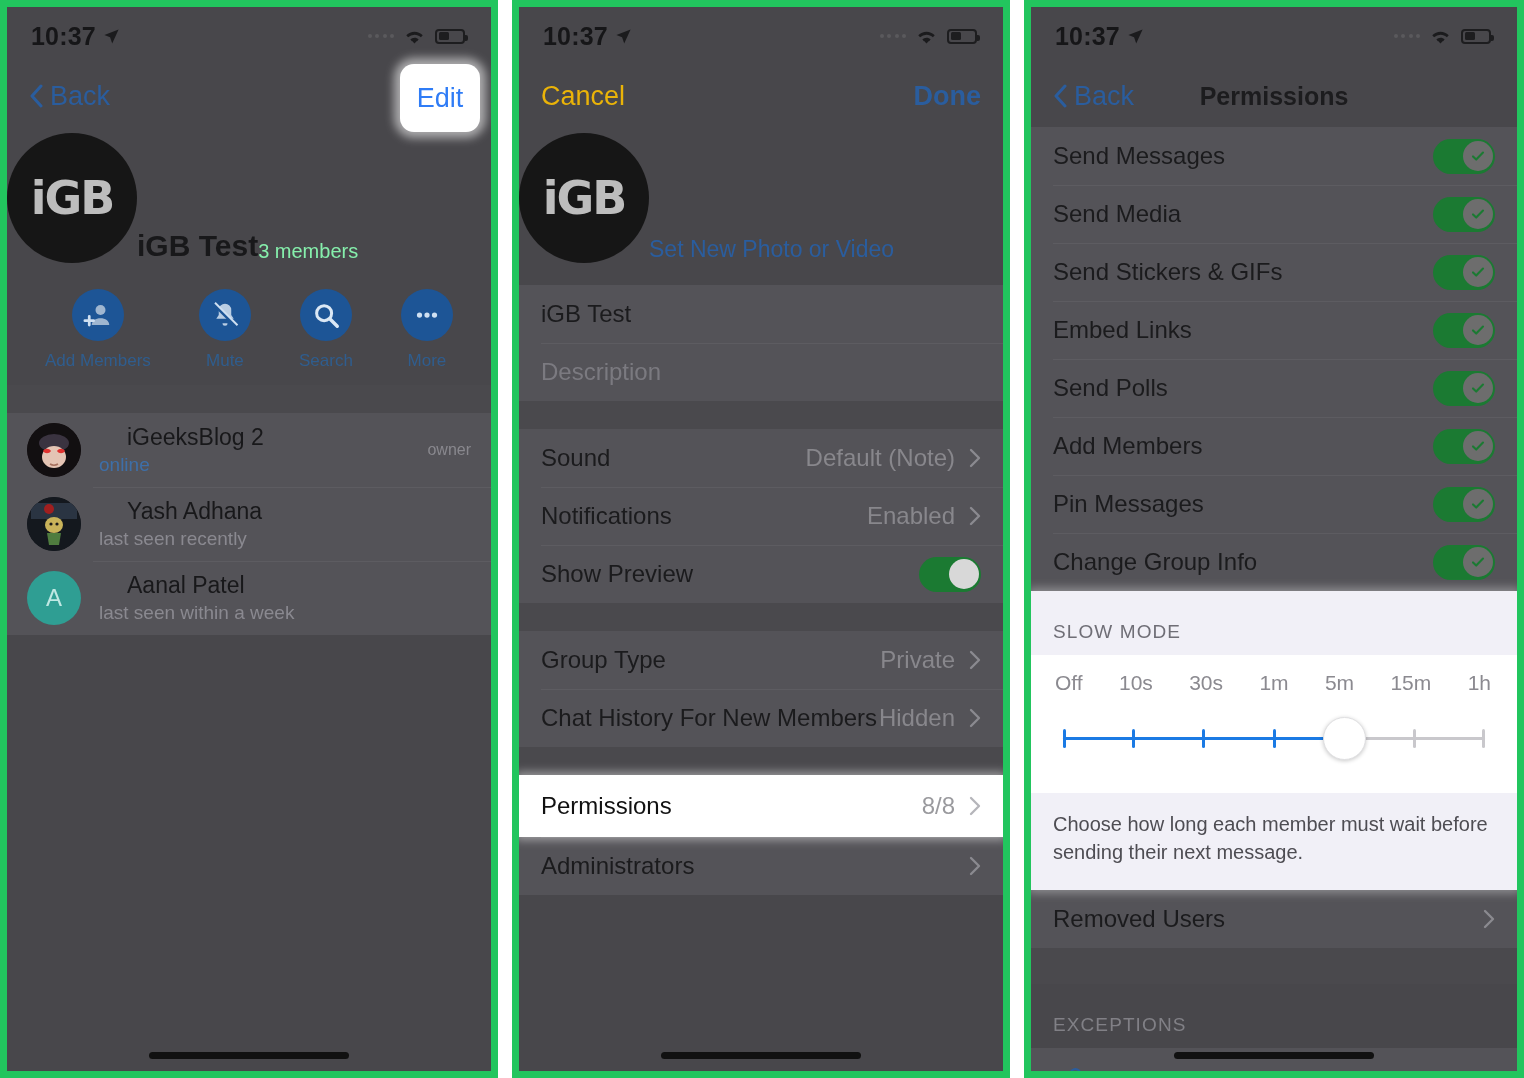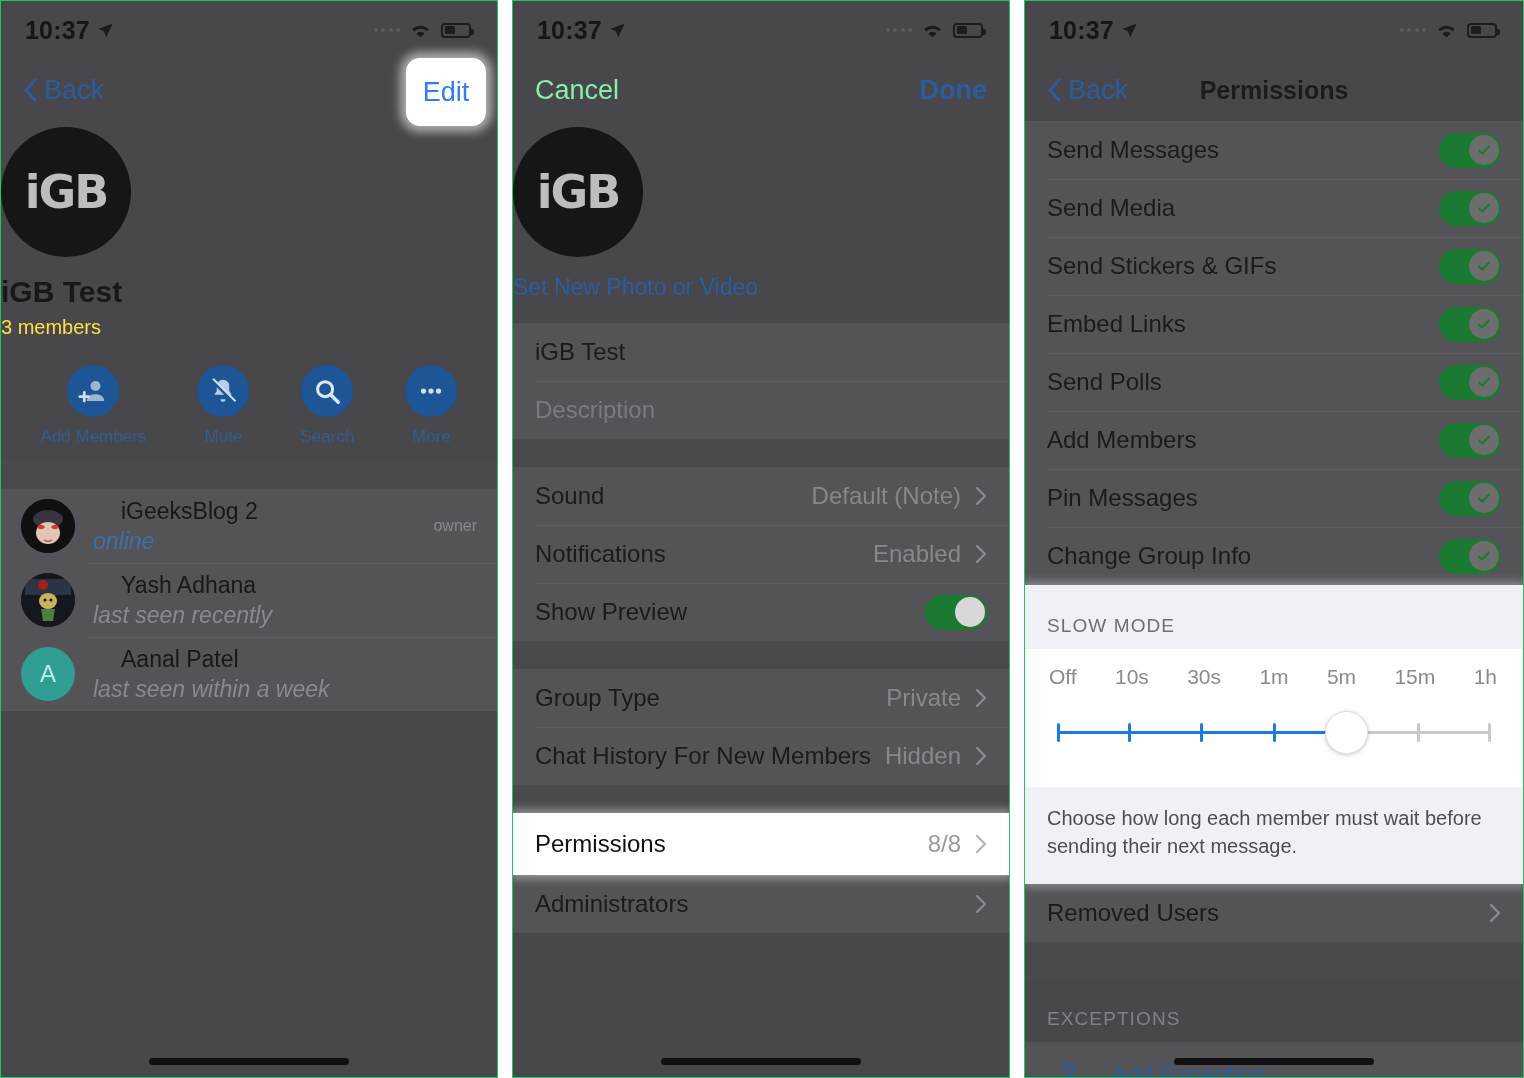"10:37" .phone { border: 1px solid #22c55e -> 7px solid #22c55e }
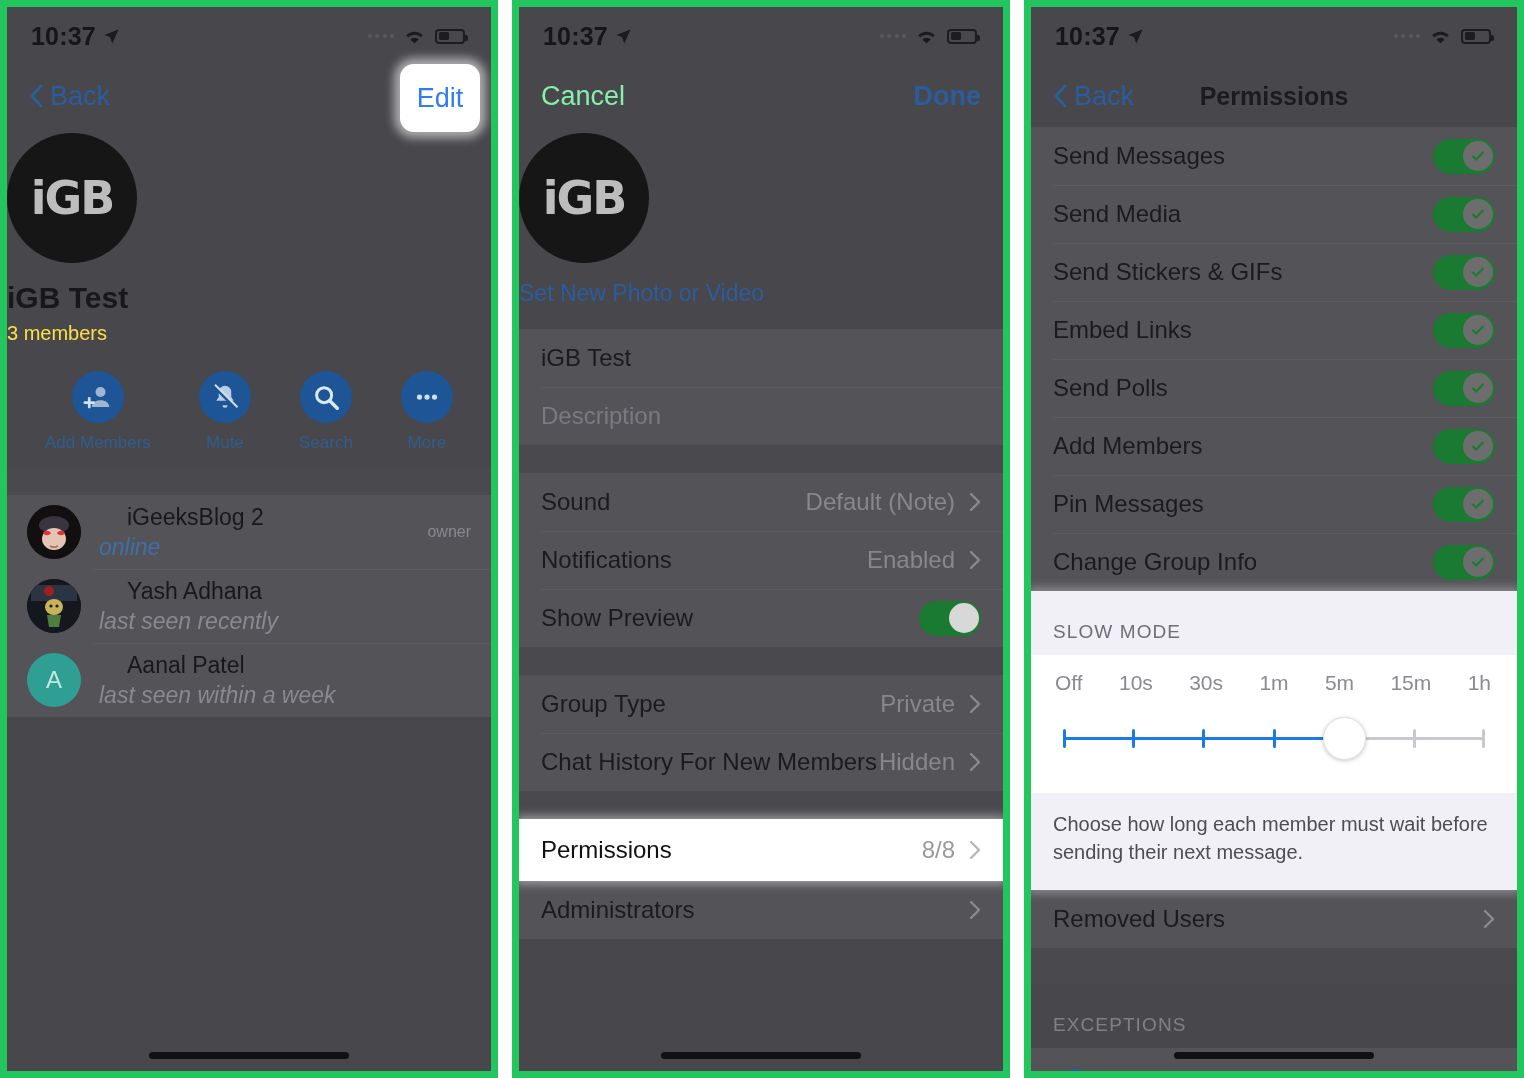"Cancel" .nav-left-txt { color: #86efac -> #eab308 }
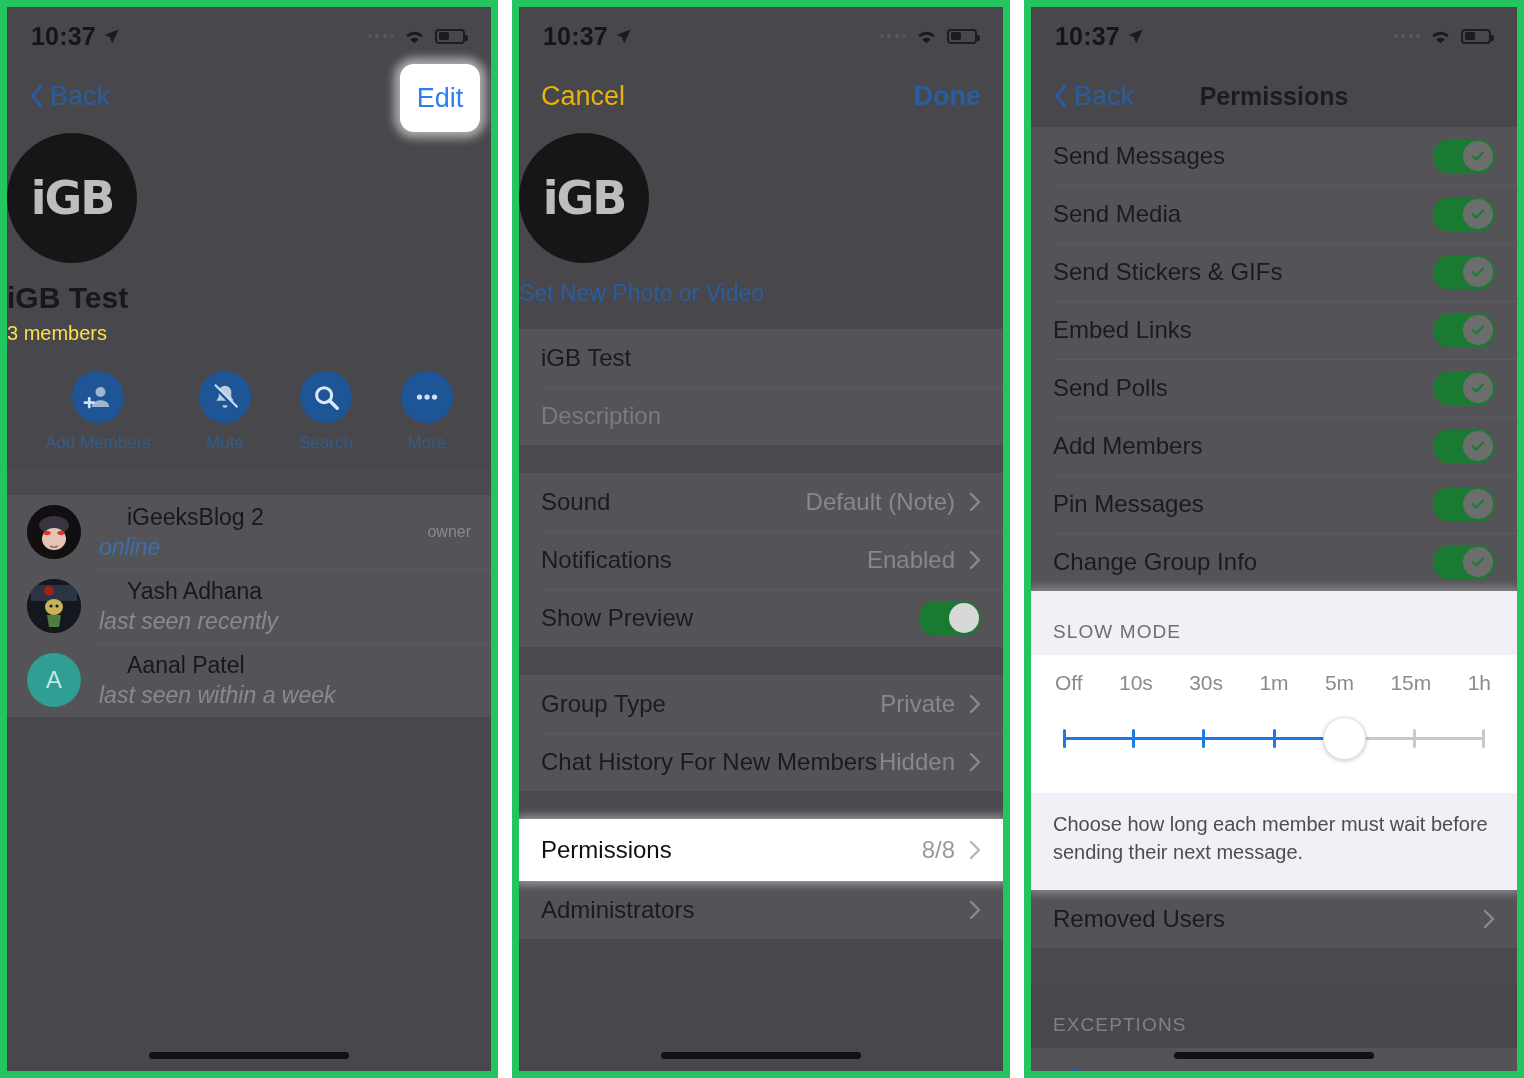"iGB" .ghead { align-items: flex-start -> flex-end; flex-direction: column -> row }
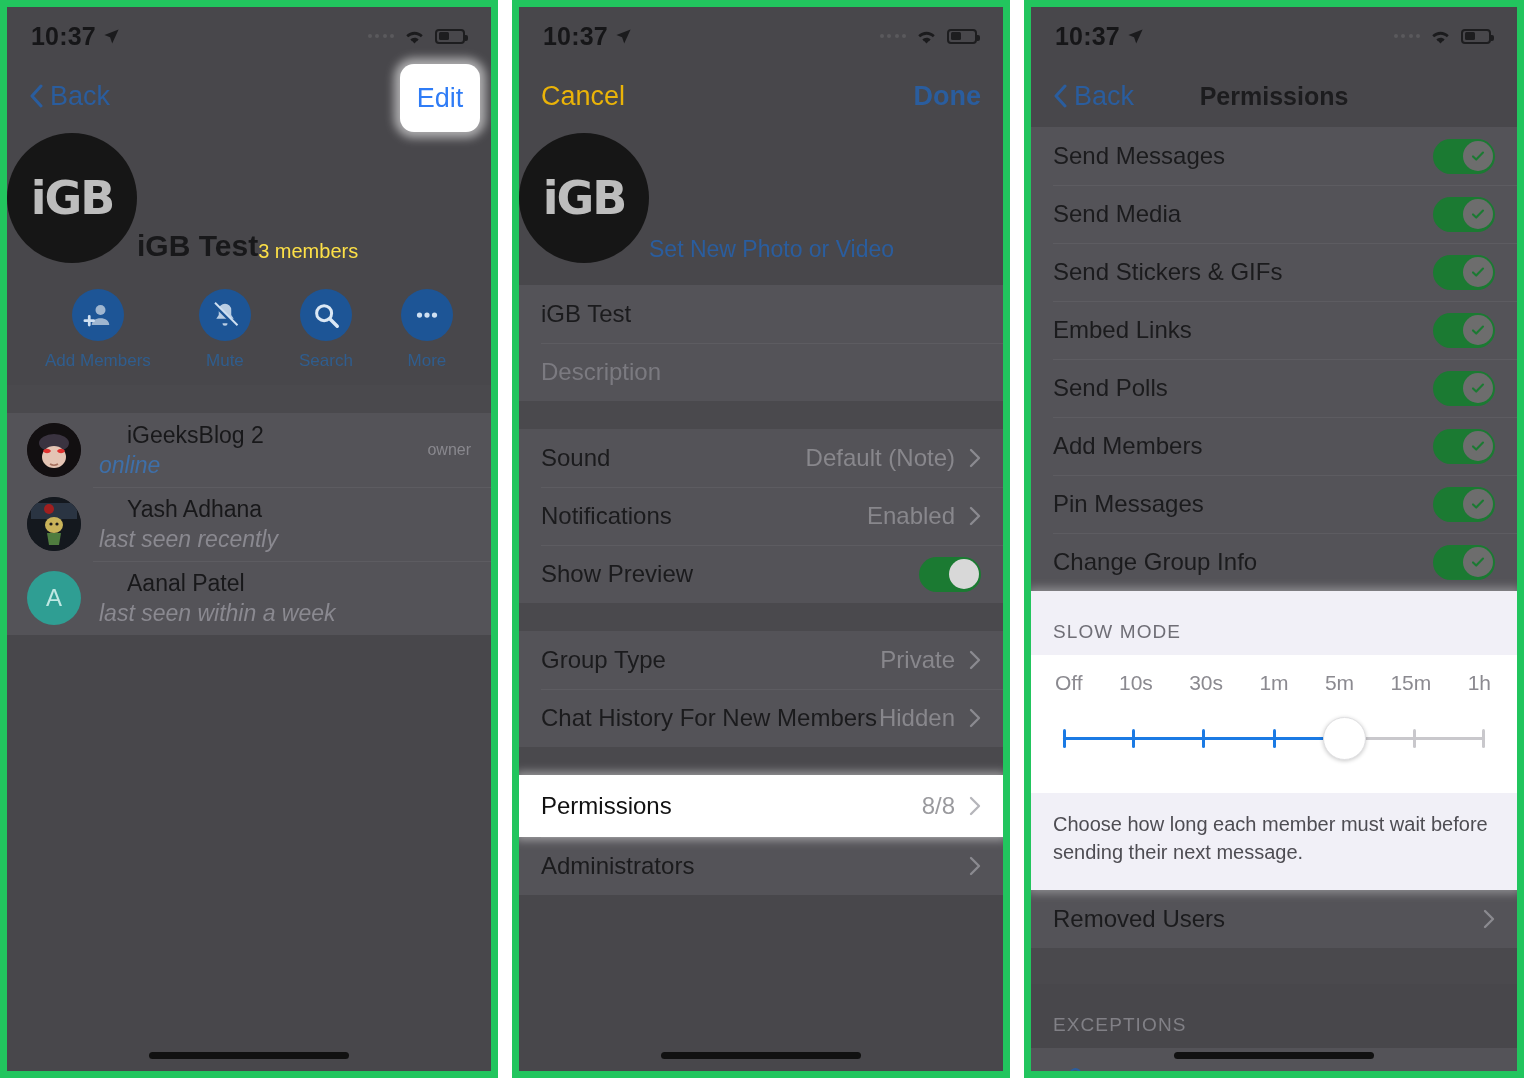"3 members" .gsub { color: #fde047 -> #86efac }
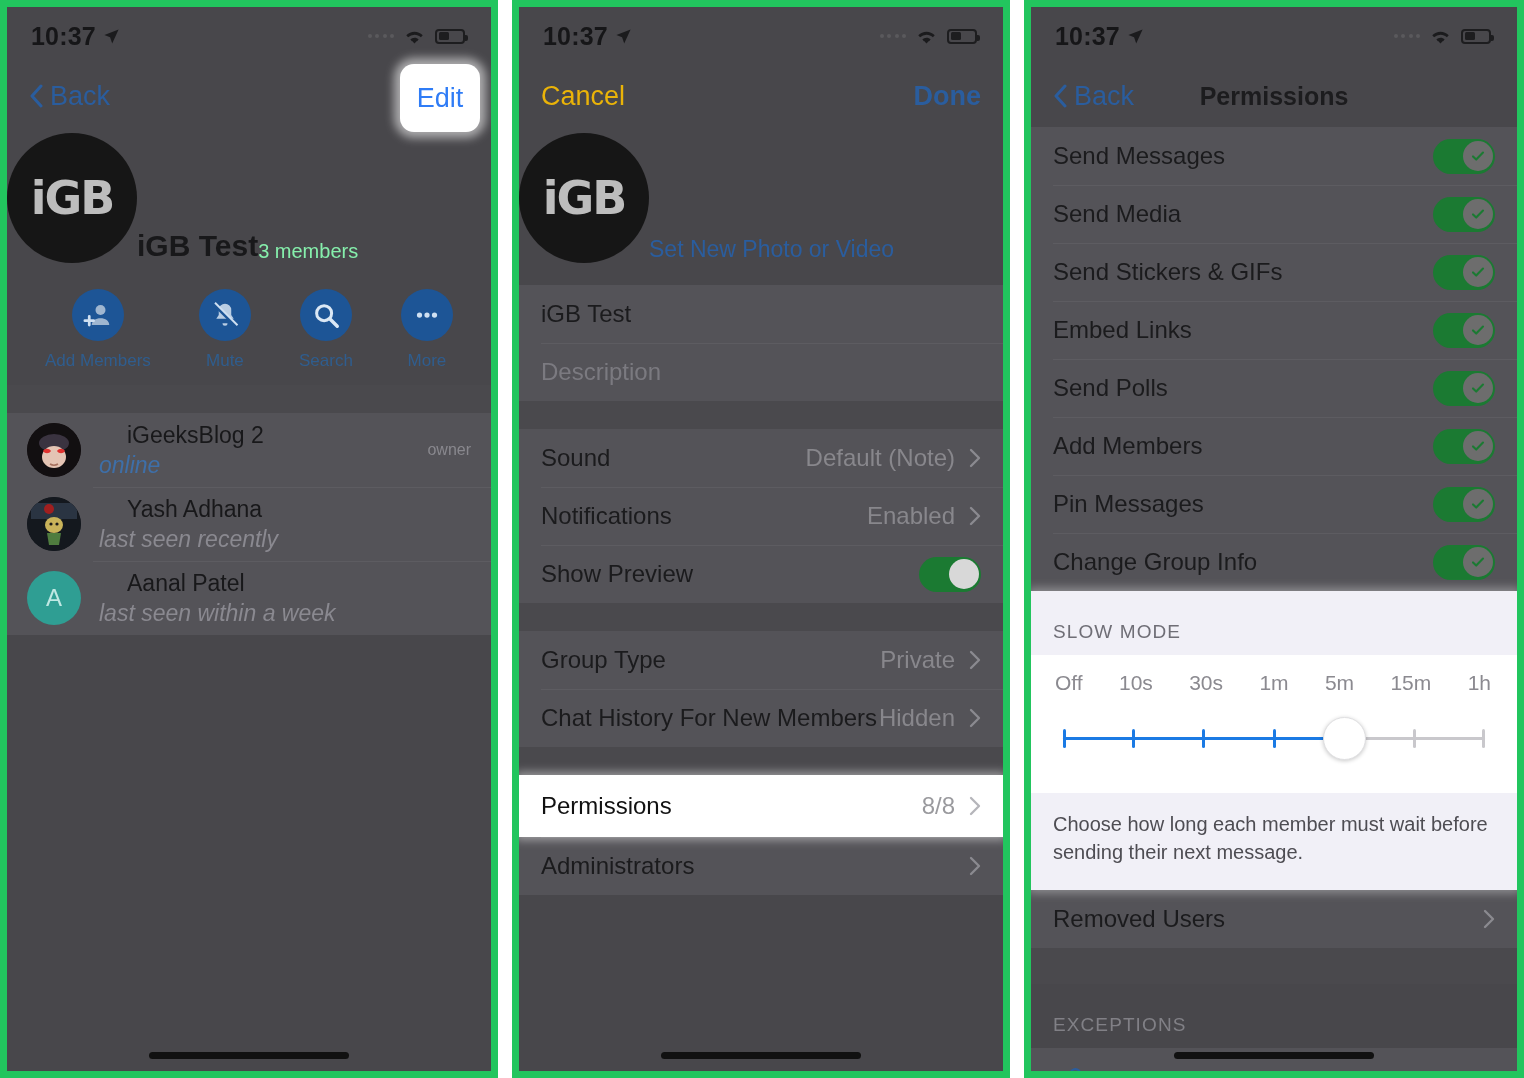"online" .m-sub { font-size: 23px -> 19px; font-style: italic -> none }
